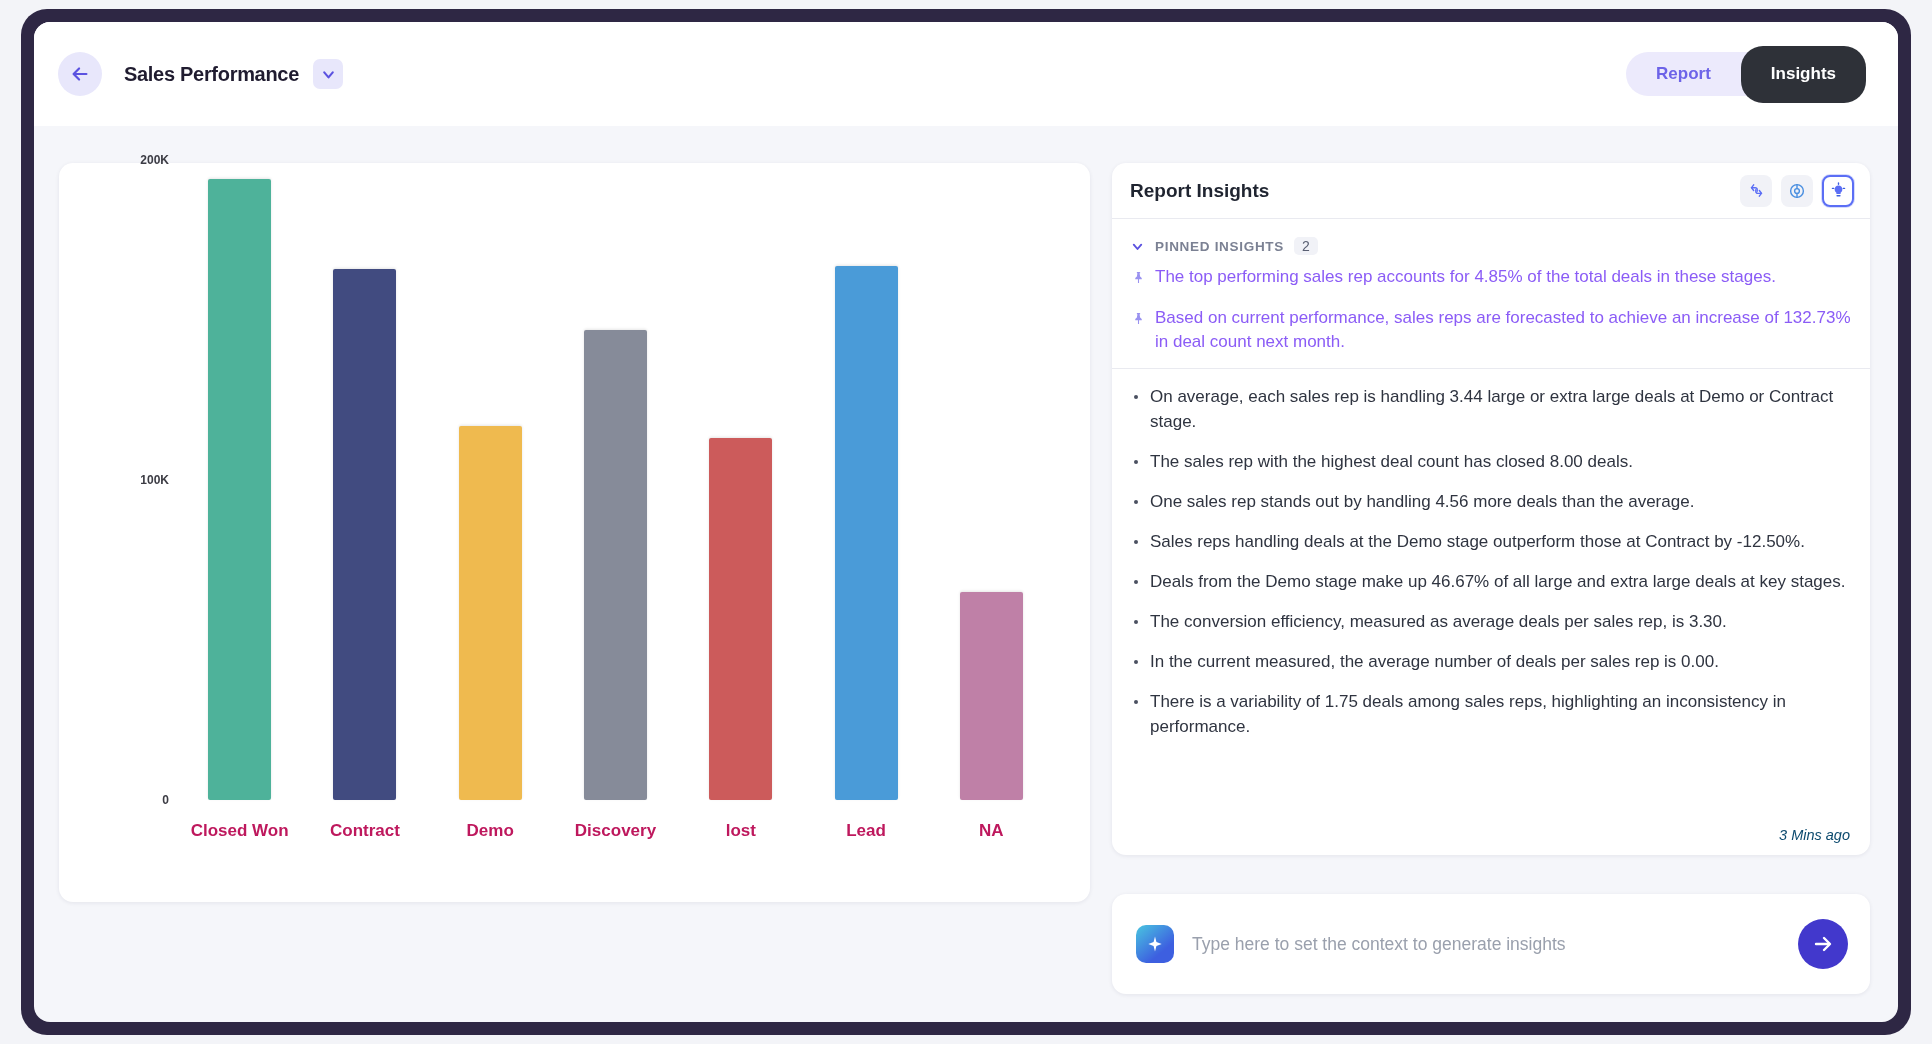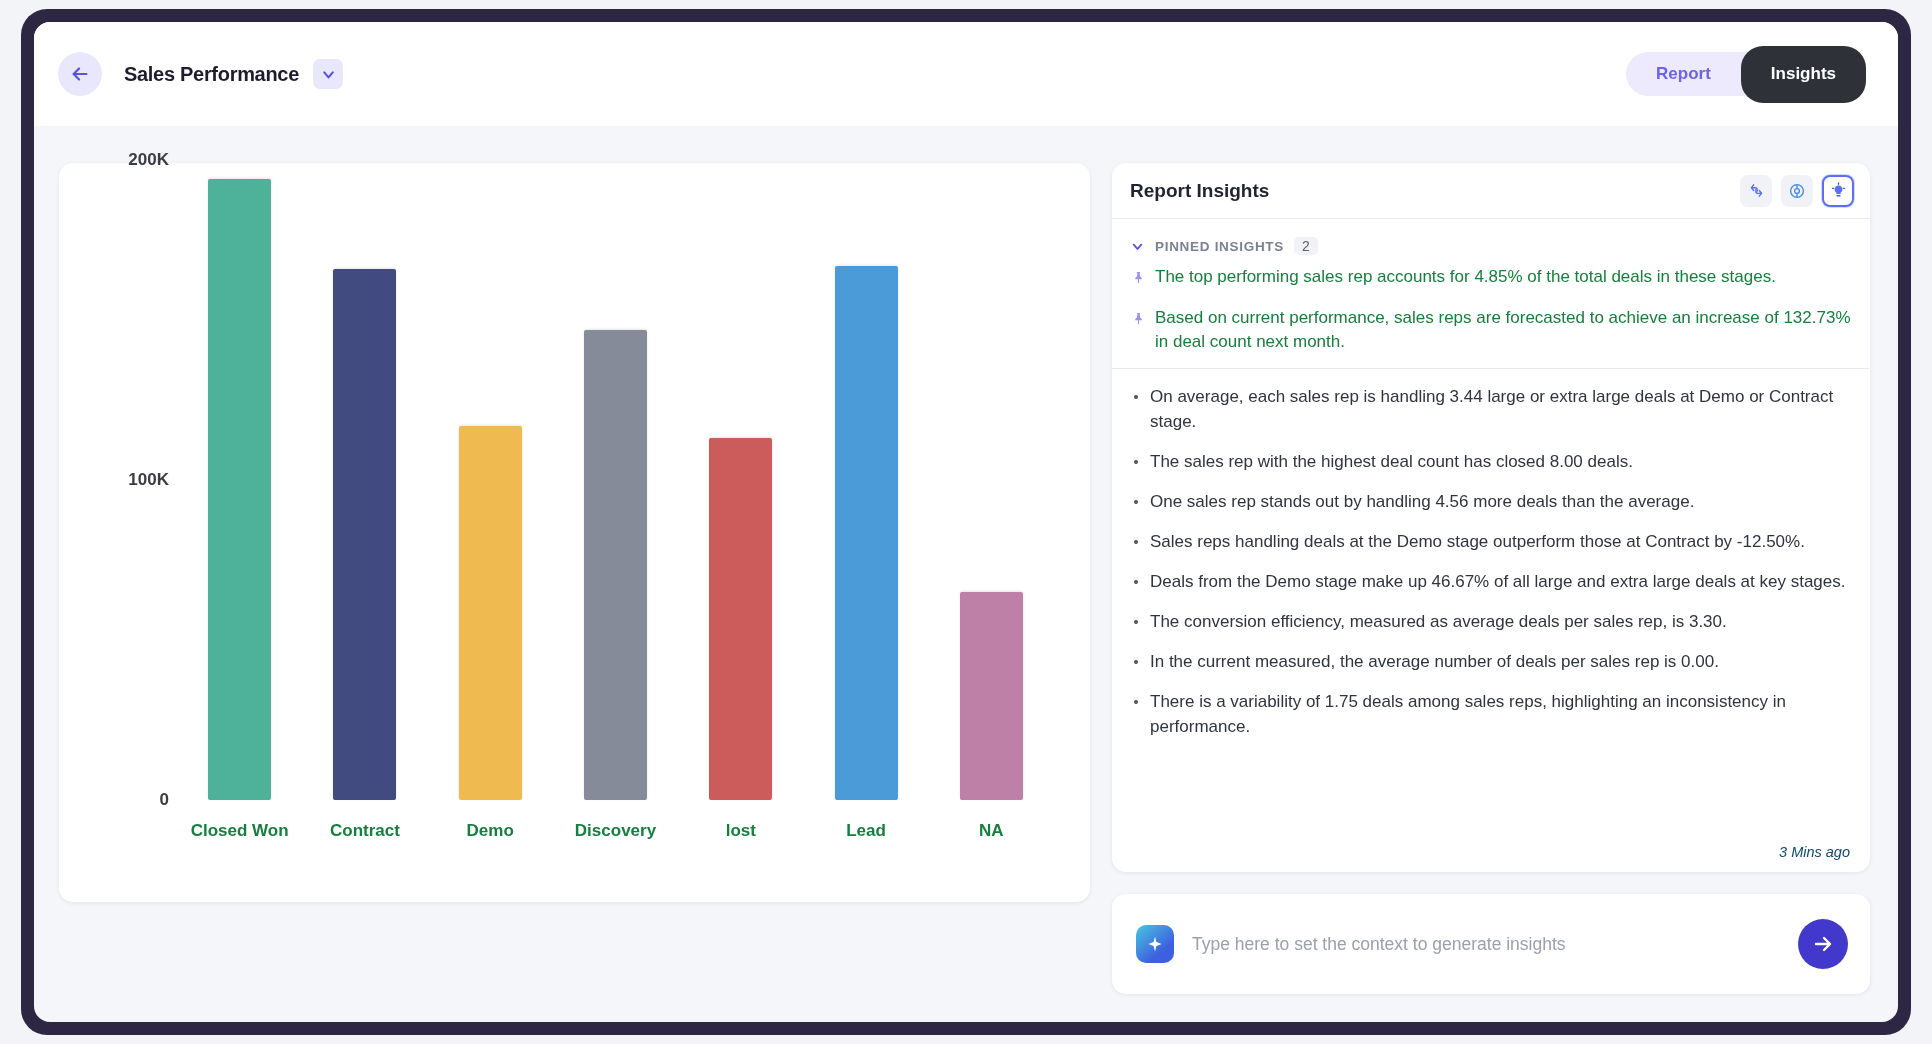"200K" .ytick { font-size: 17px -> 12px }
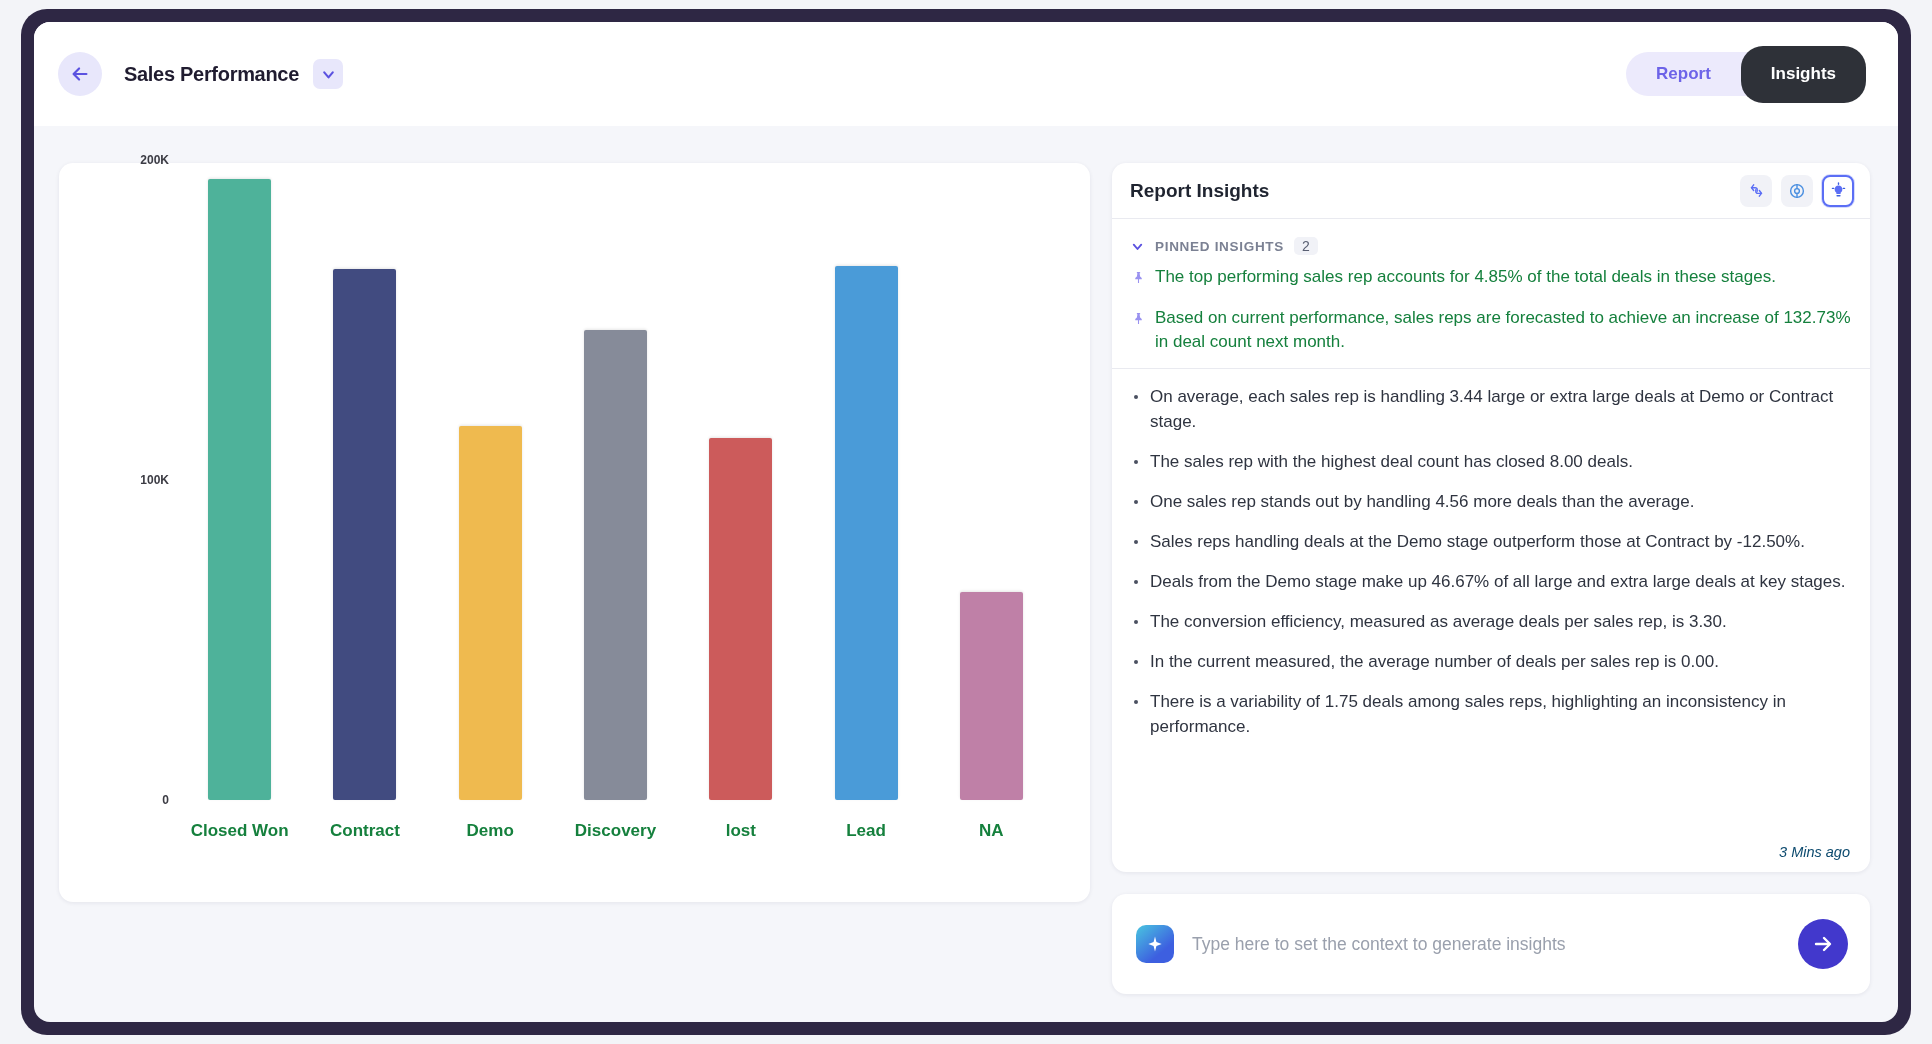"Report Insights" .right-col { gap: 22px -> 39px }
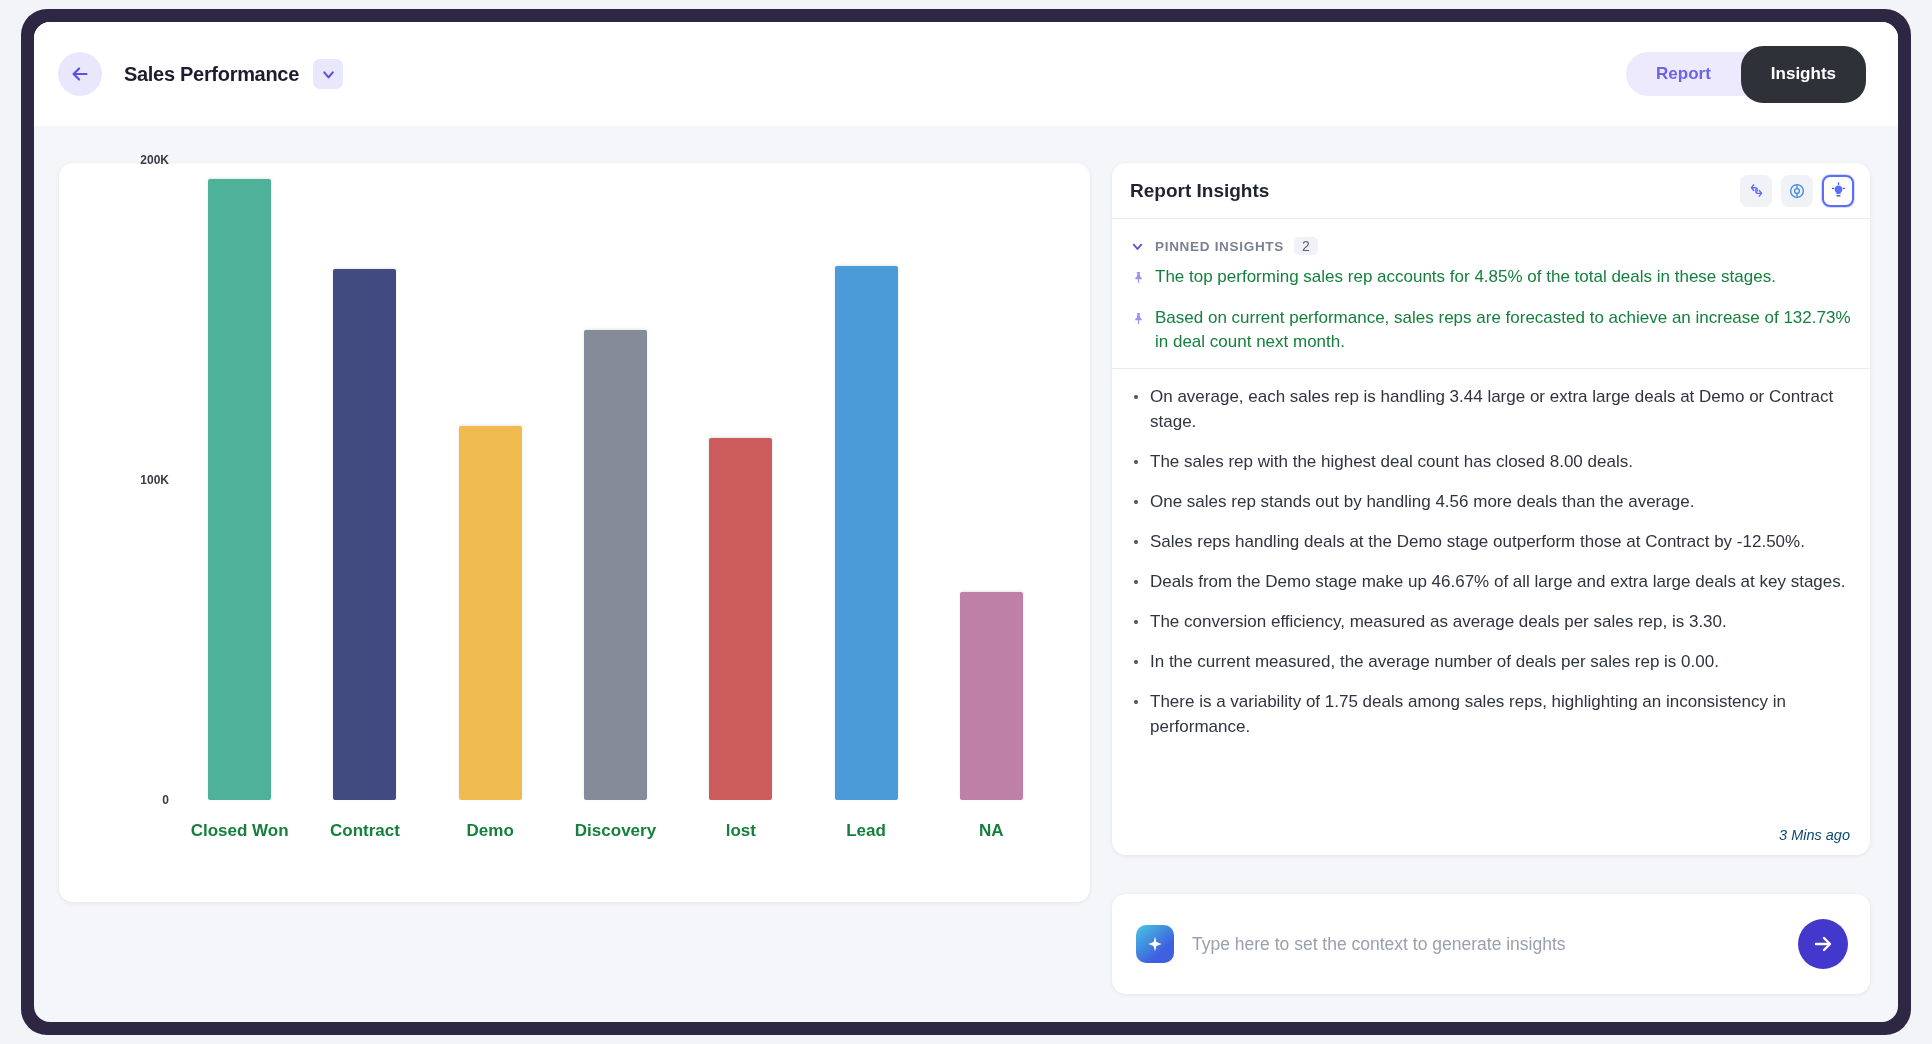"The top performing sales rep" .pinned-item { color: #15803d -> #8b5cf6 }
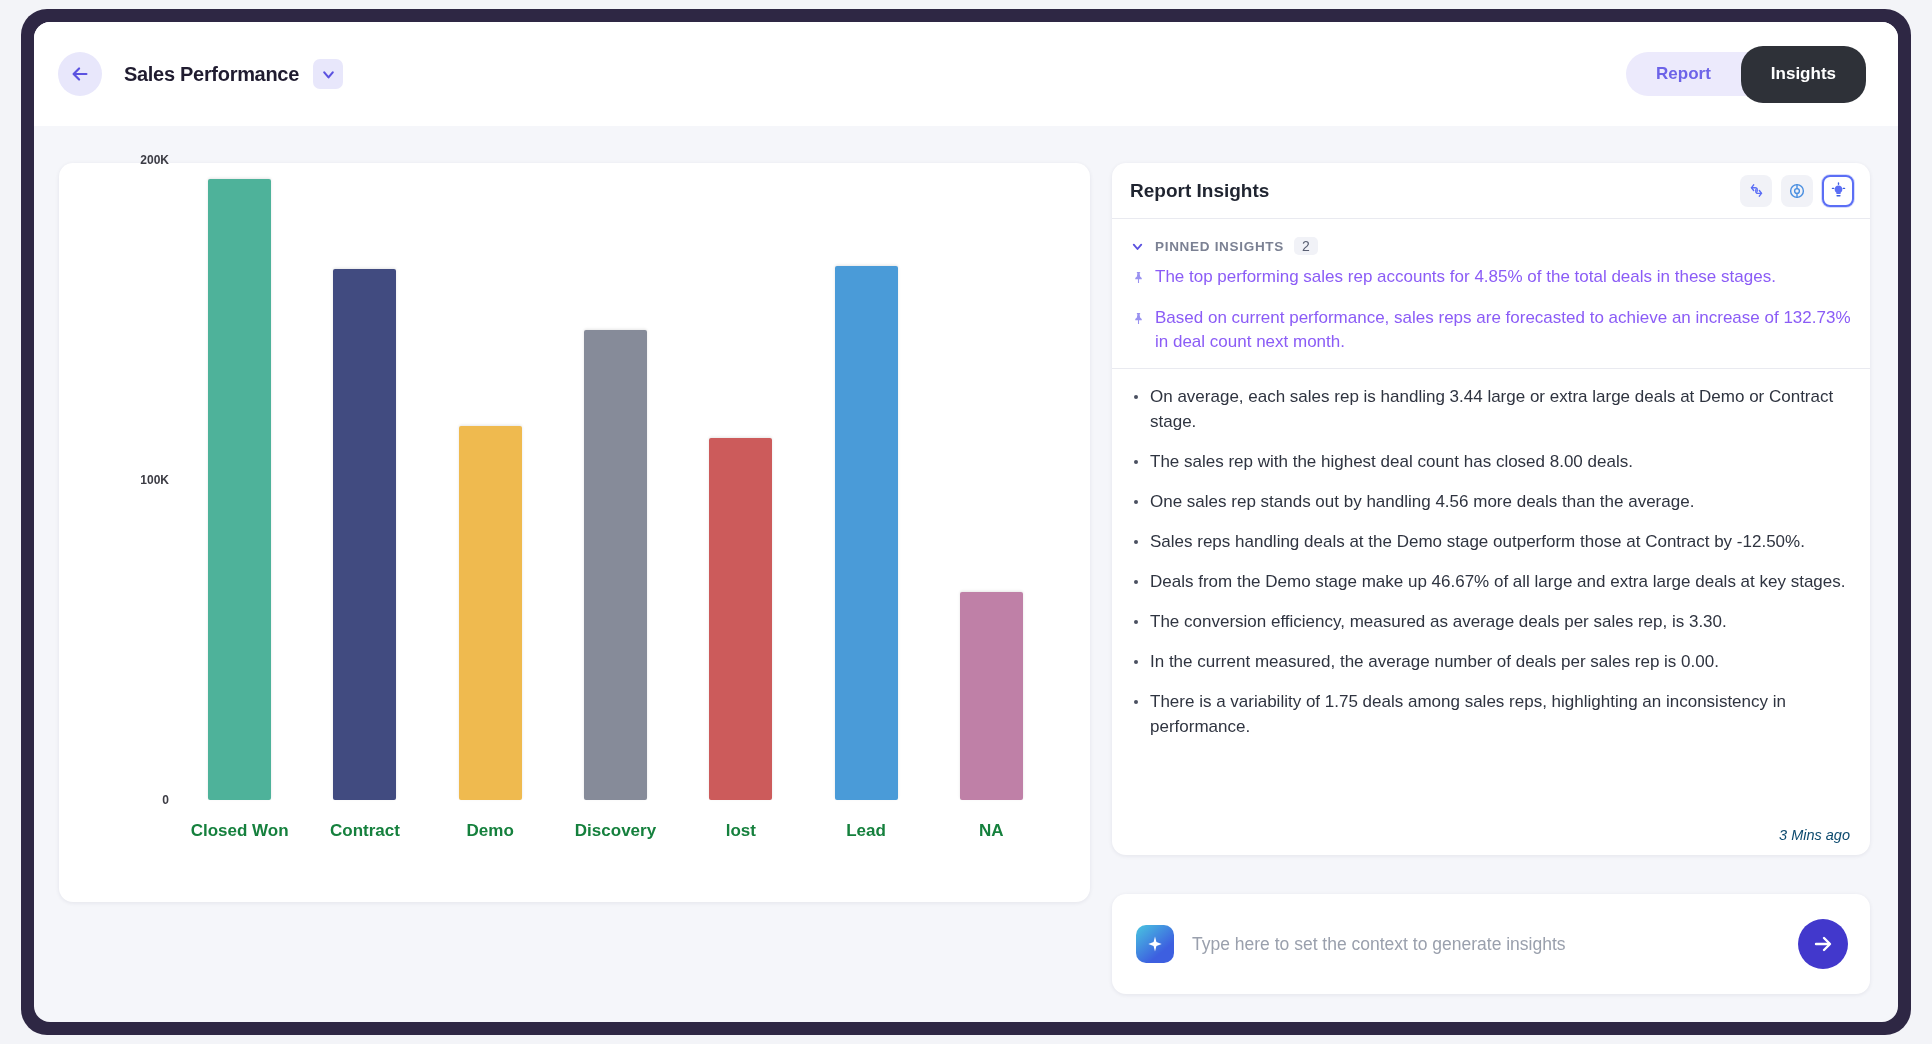"Closed Won" .barlabel { color: #15803d -> #be185d }
